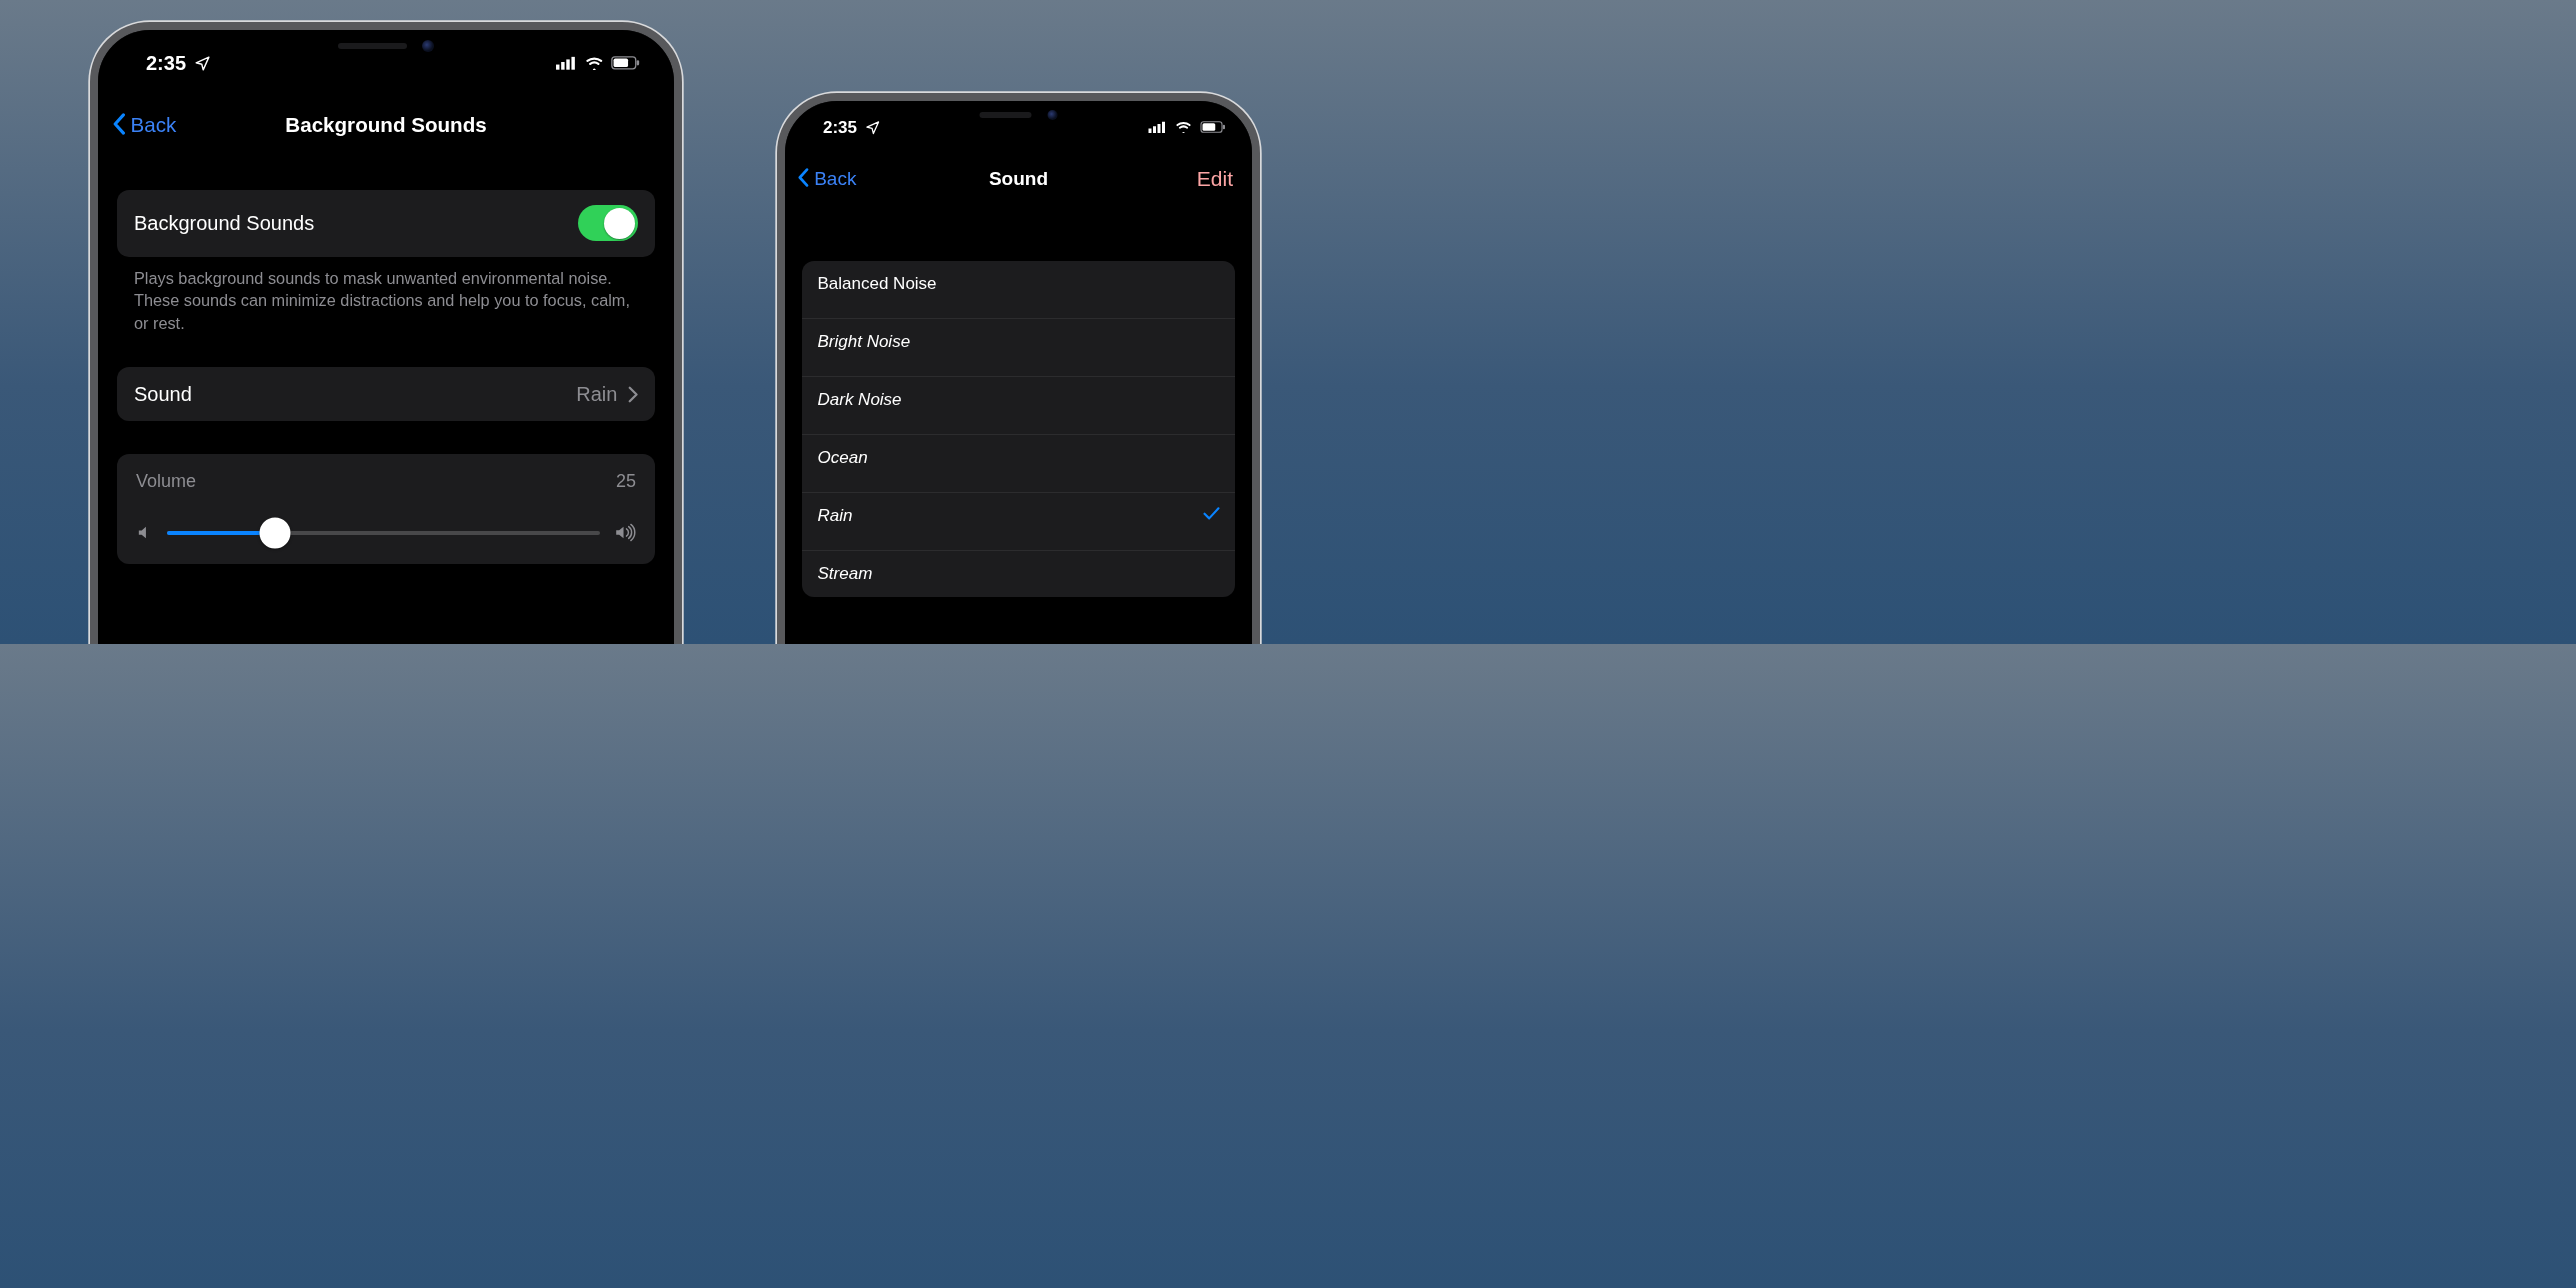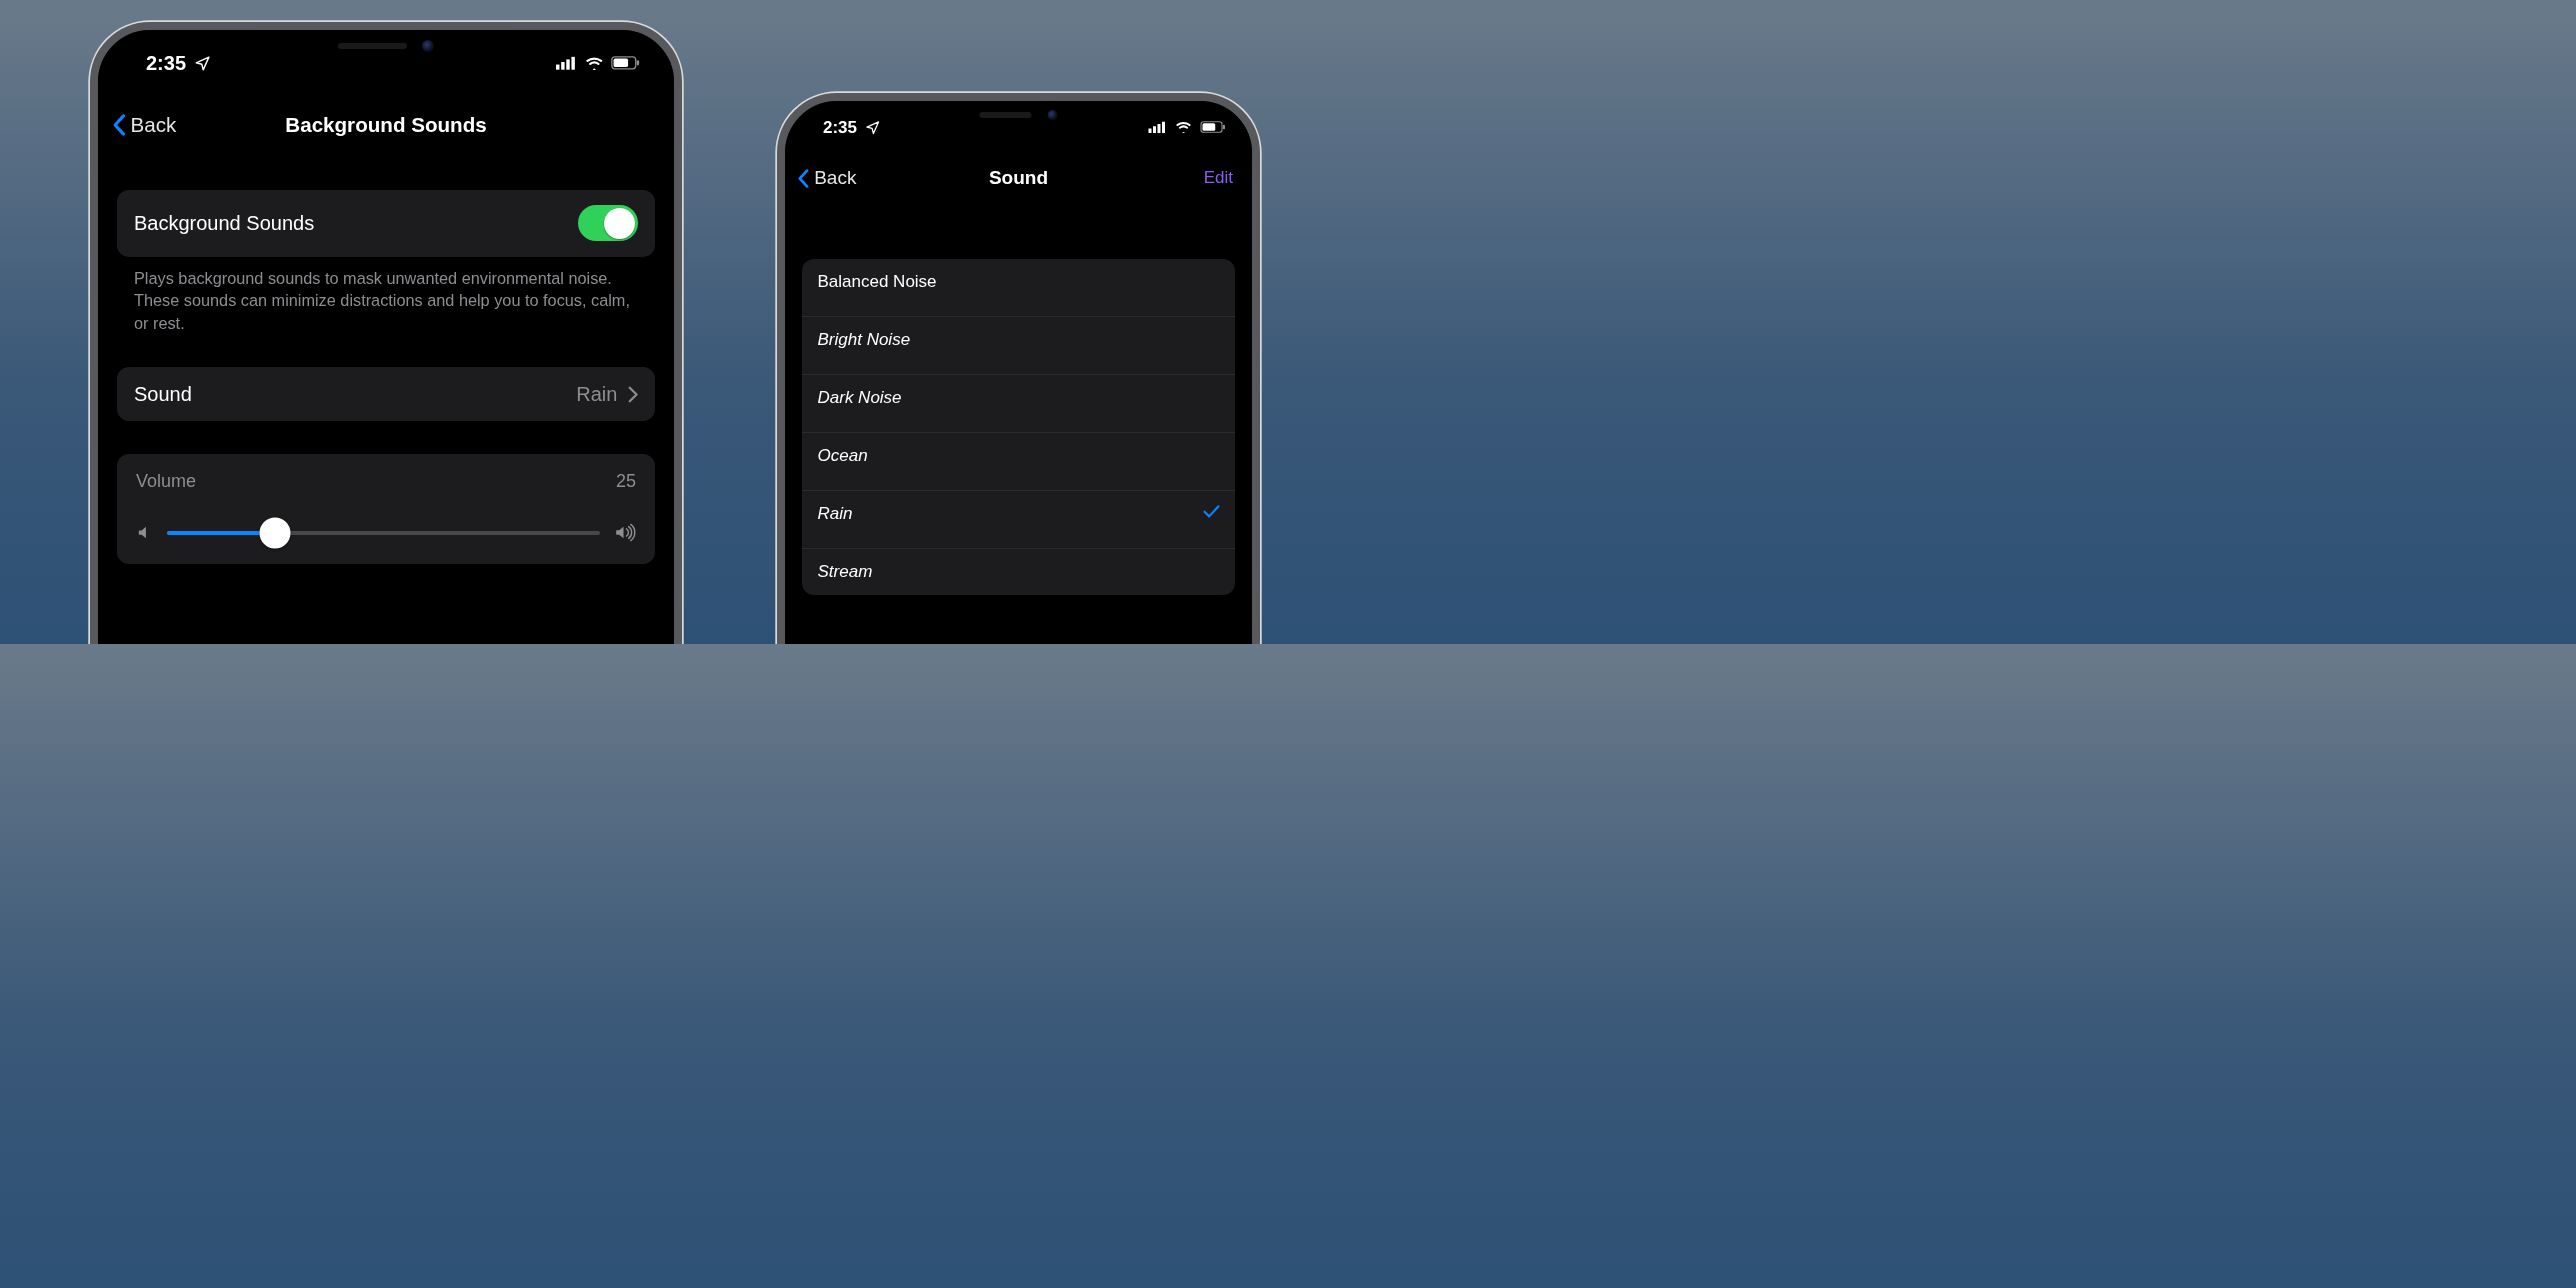"Back" .back { align-items: center -> flex-start; color: #e5e5e5 -> #3b82f6 }
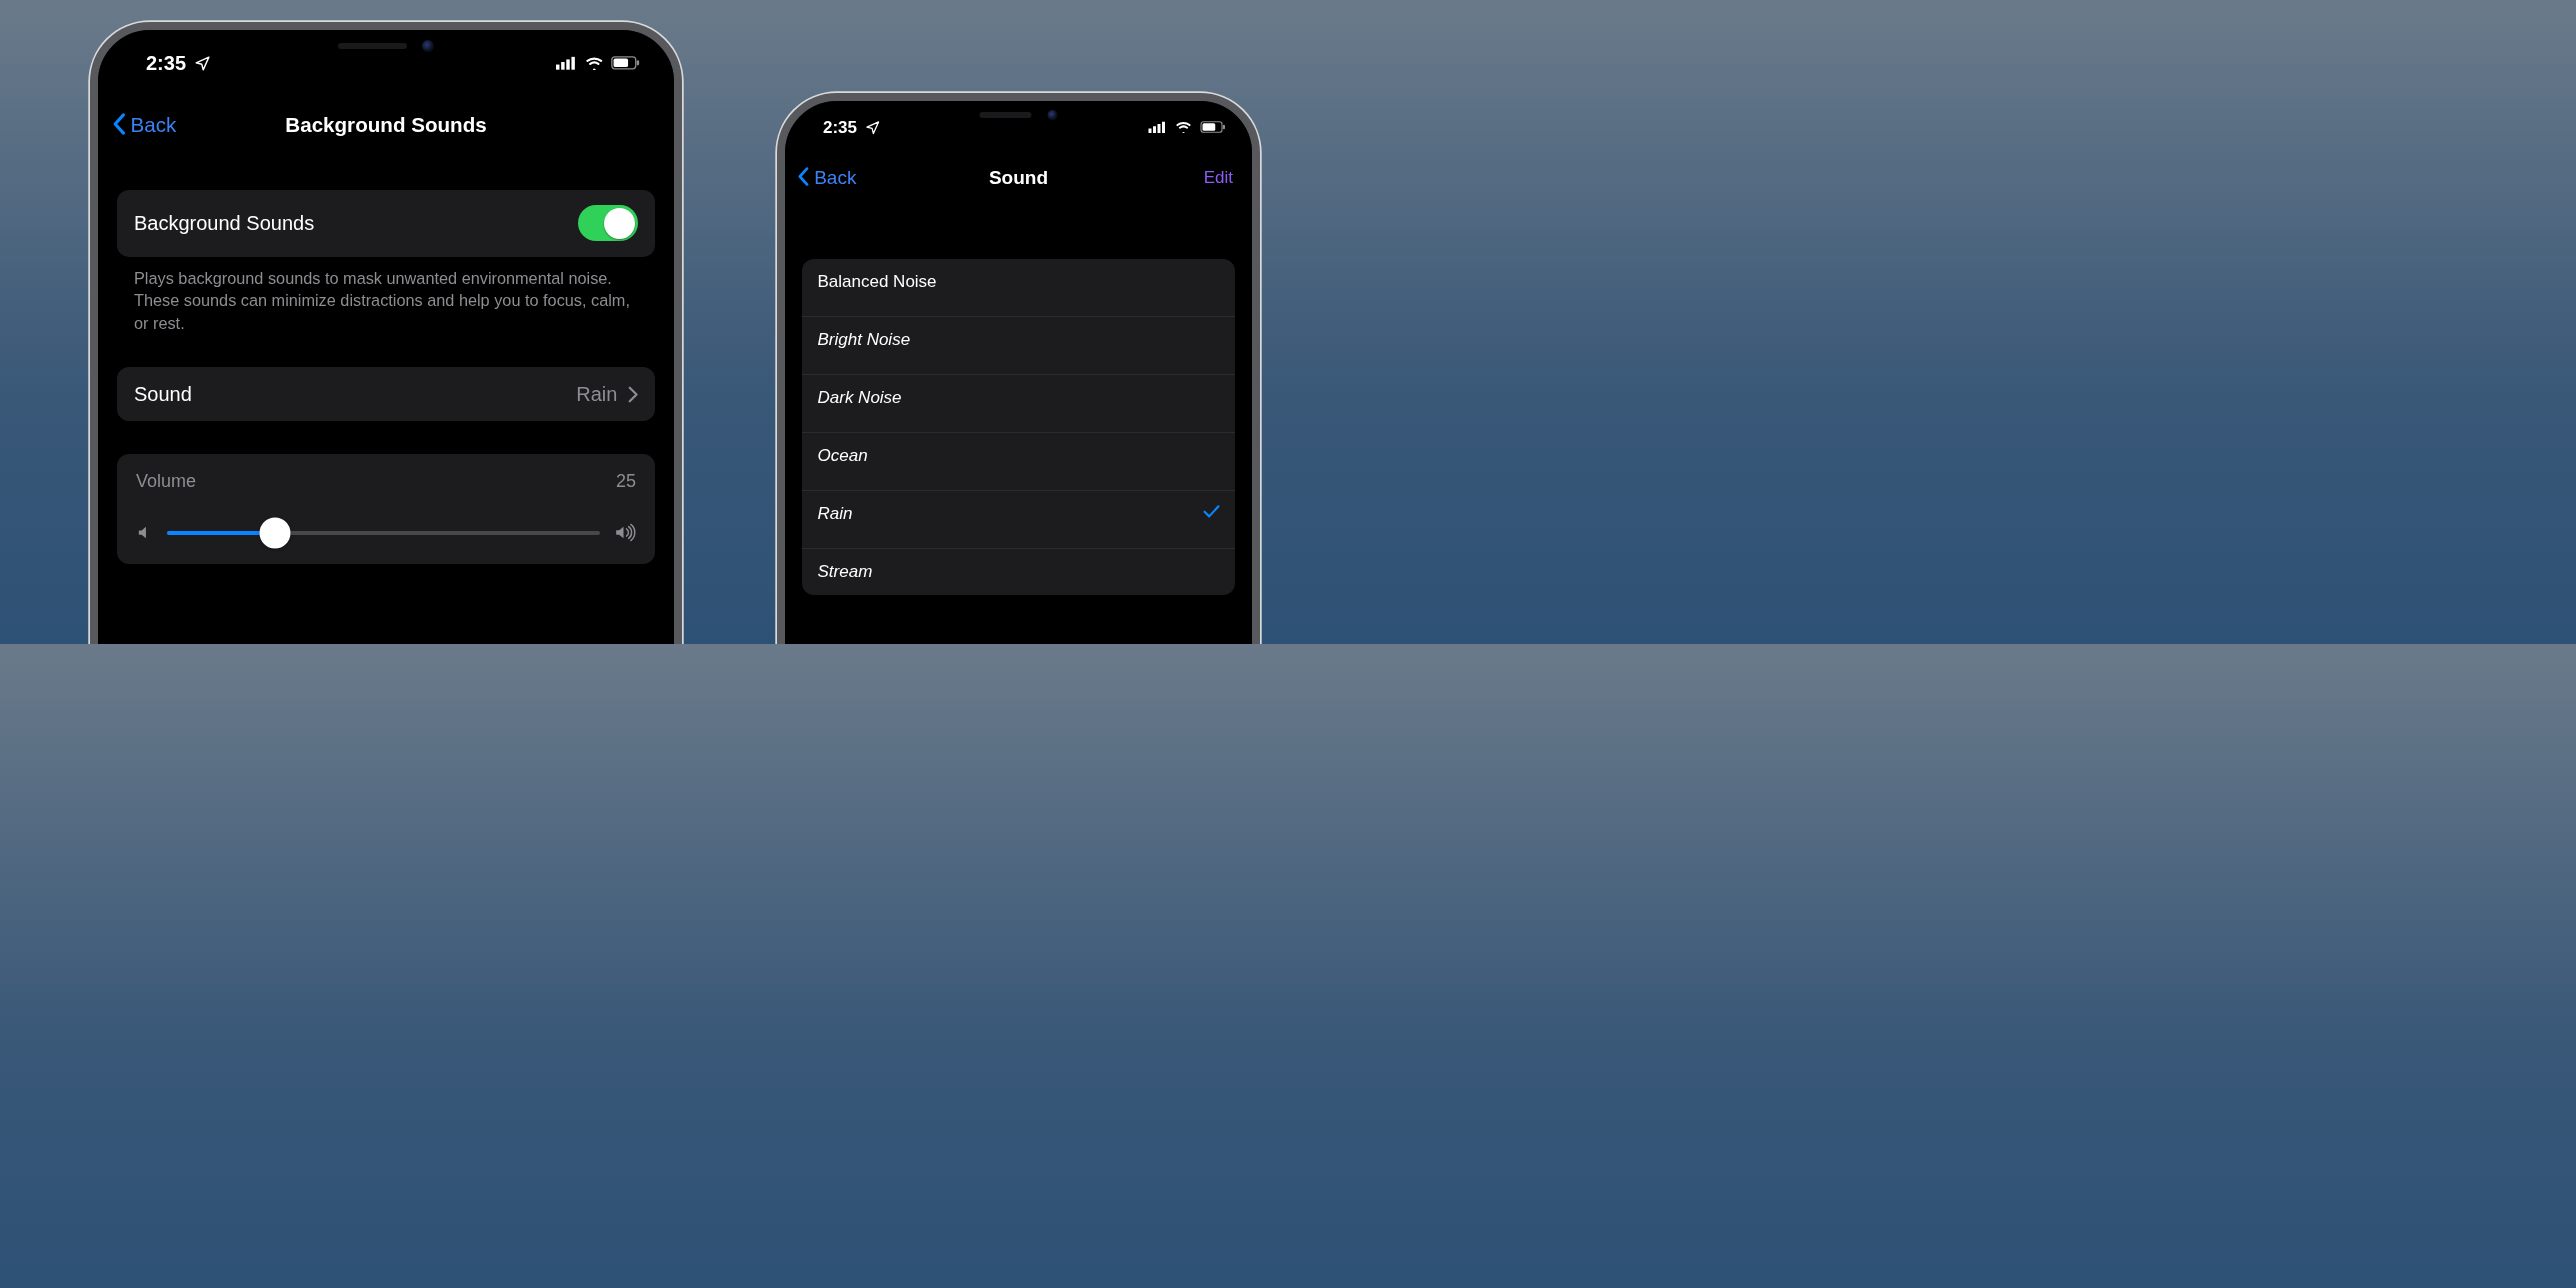"Edit" .edit { color: #8b5cf6 -> #fca5a5; font-size: 17px -> 21px }
